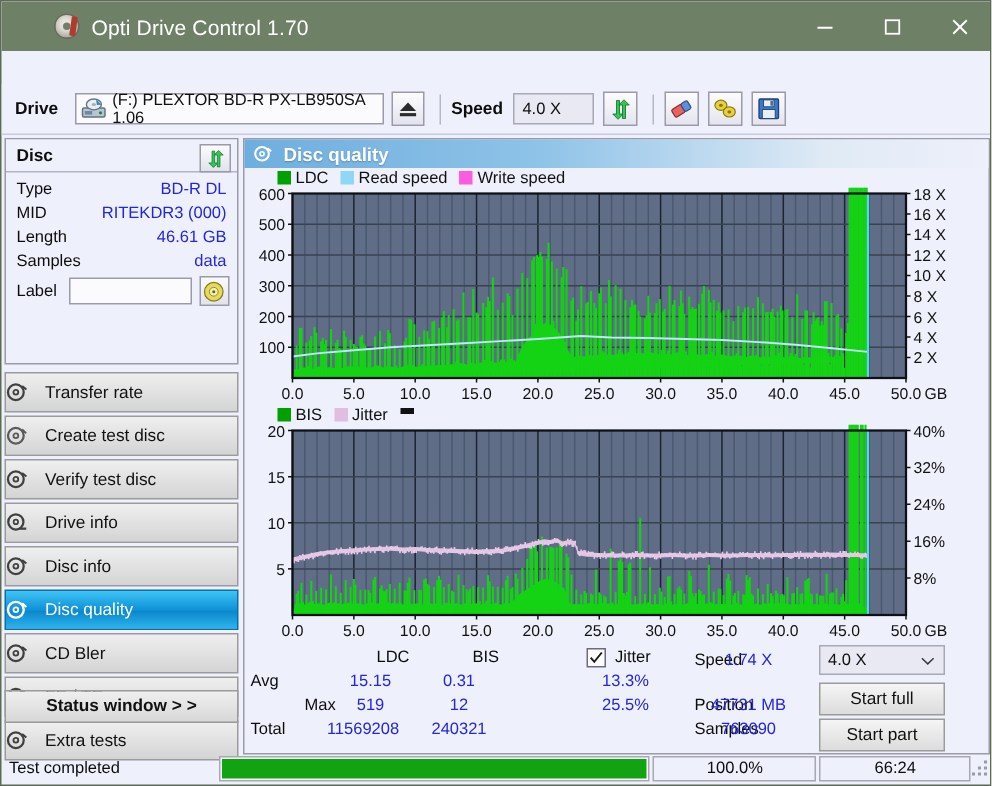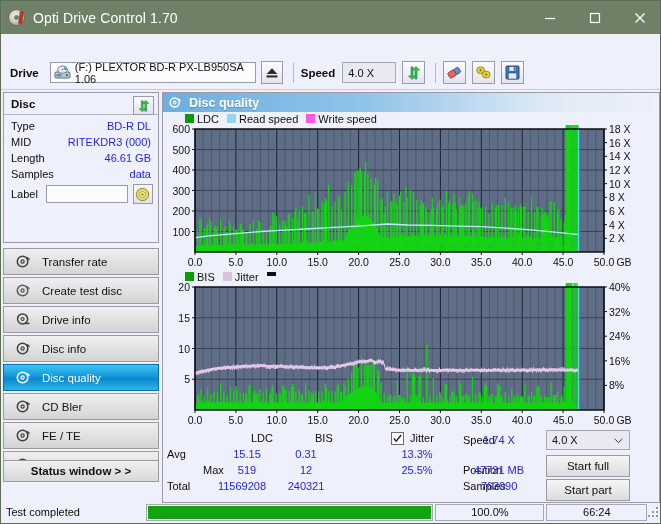"Opti Drive Control 1.70" .titlebar { padding-left: none -> 28px }
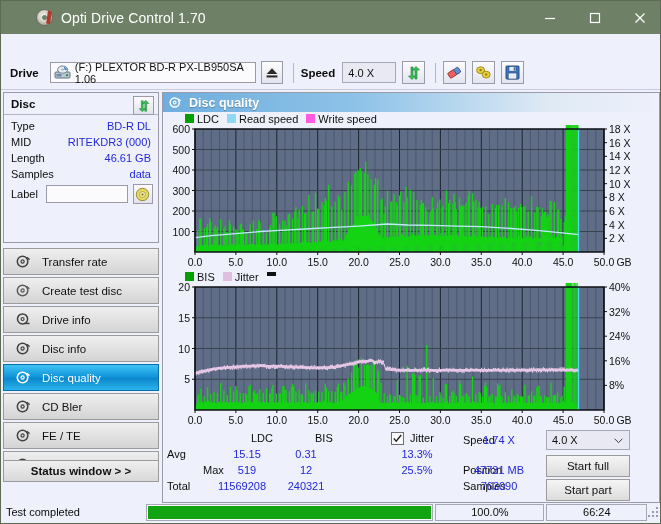"Transfer rate" .nav { padding-left: 12px -> 0 }
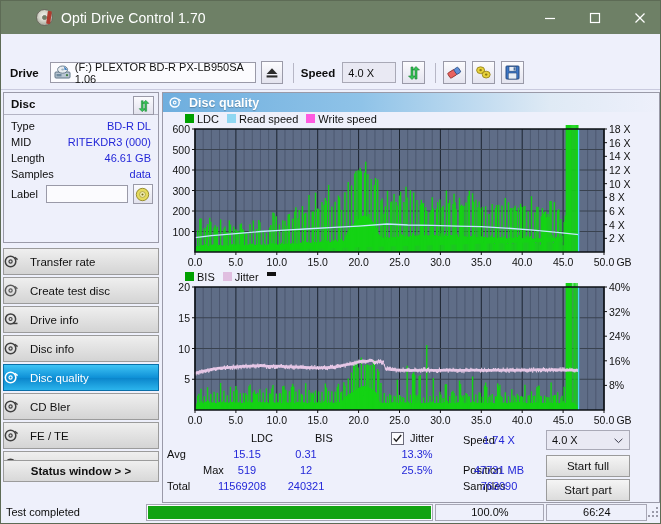"Verify test disc" div.nav { html: none -> <div> <svg> <circle></circle> <circle></circle> <path></path> </svg> <span>Verify test disc</span> </div> }
